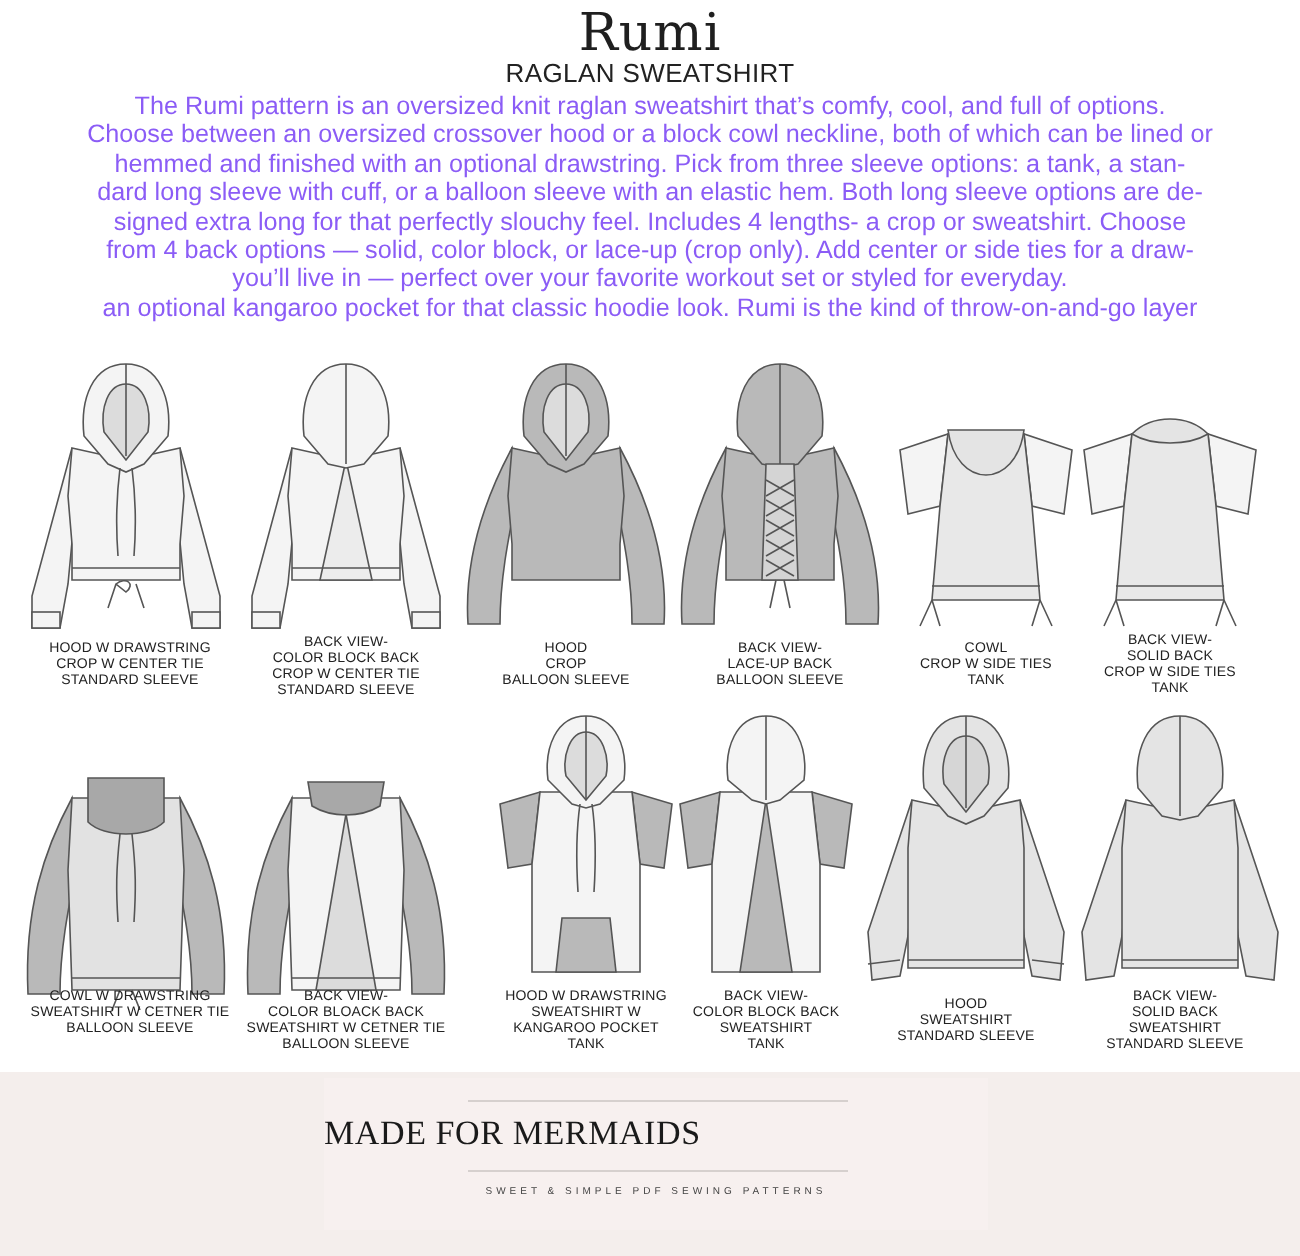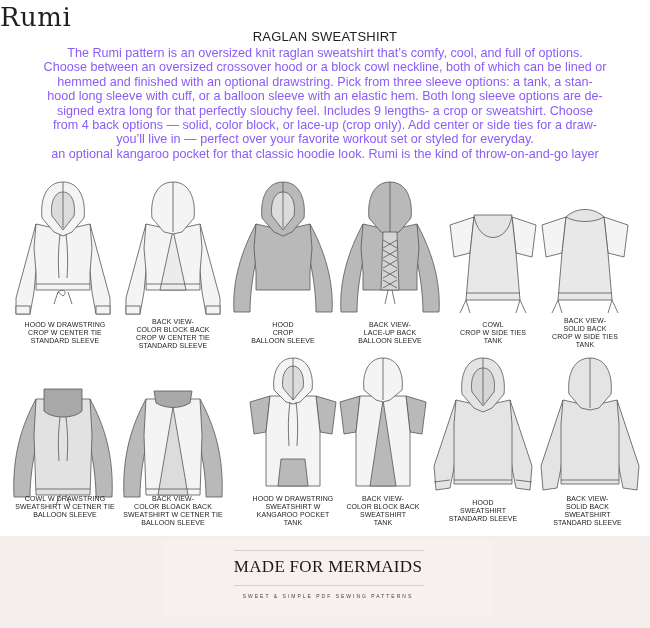"Rumi" .title { text-align: left -> center }
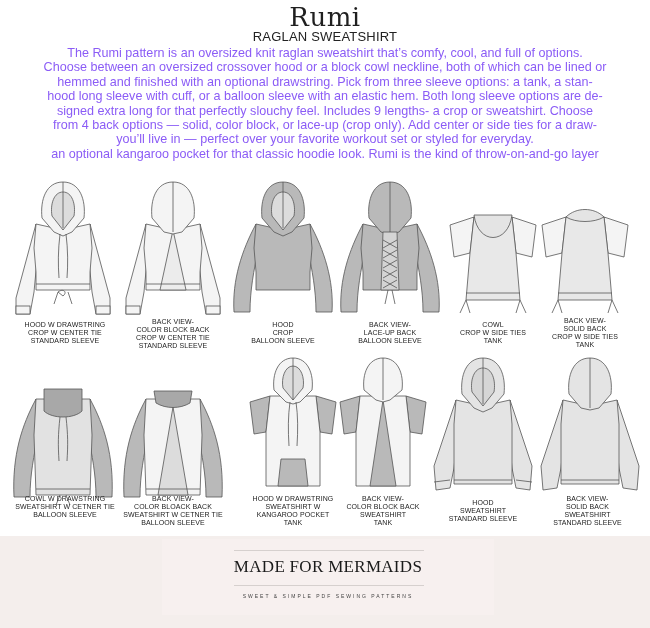"hood long sleeve with cuff," div { text: hood -> dard }
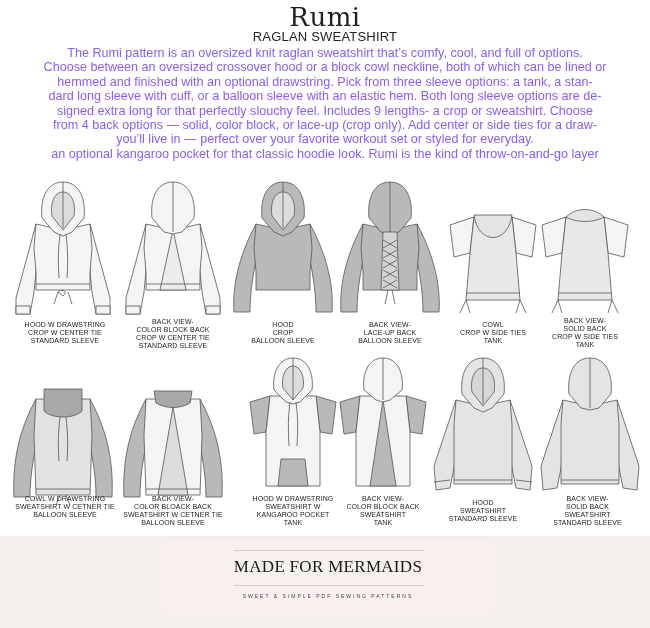"signed extra long for that" div { text: 9 -> 4 }
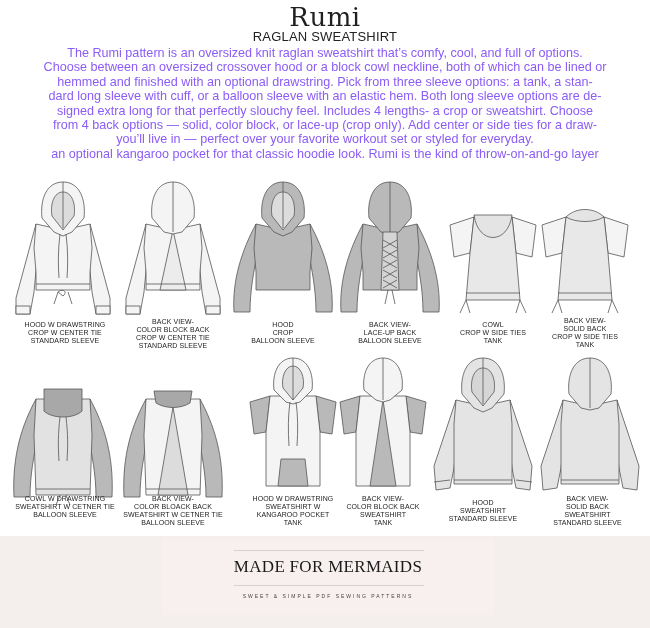"MADE FOR MERMAIDS" .brand { text-align: center -> left }
